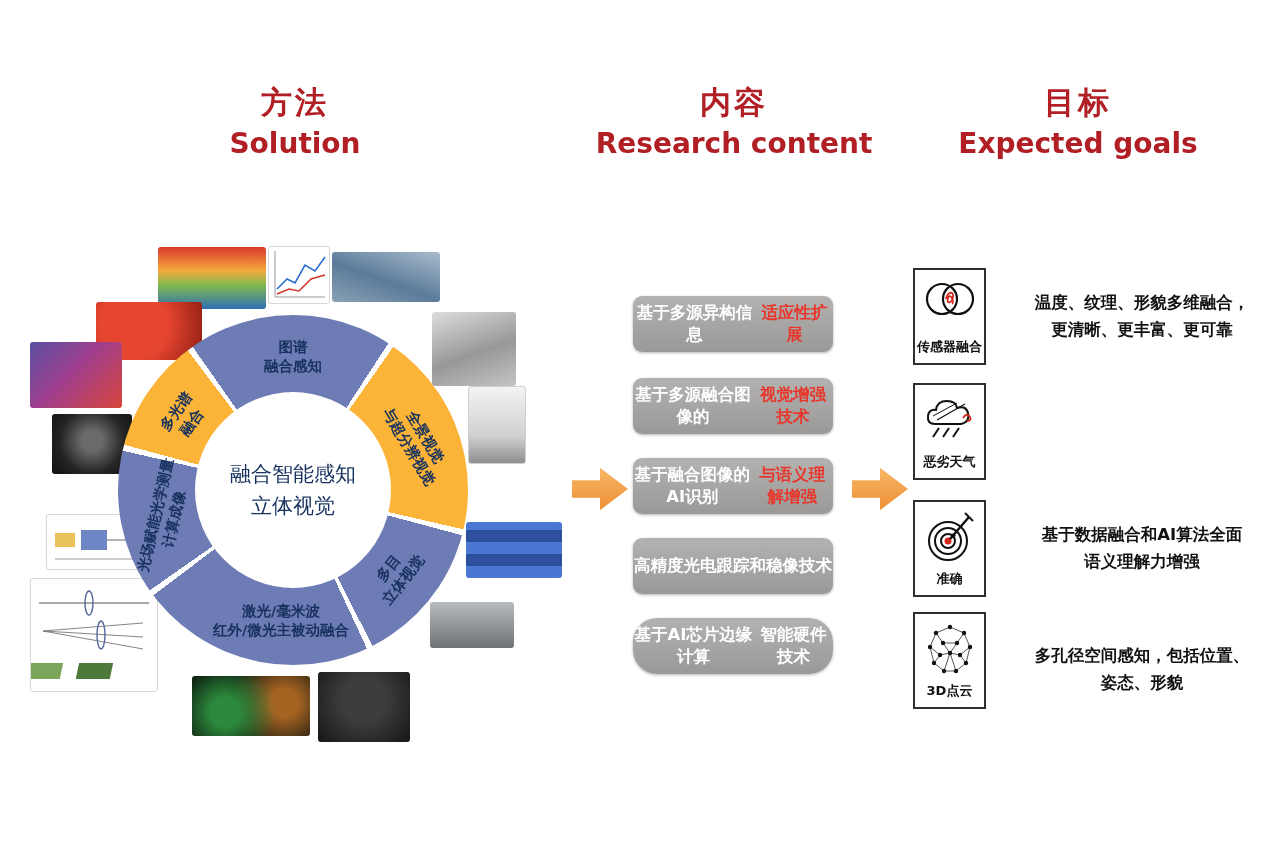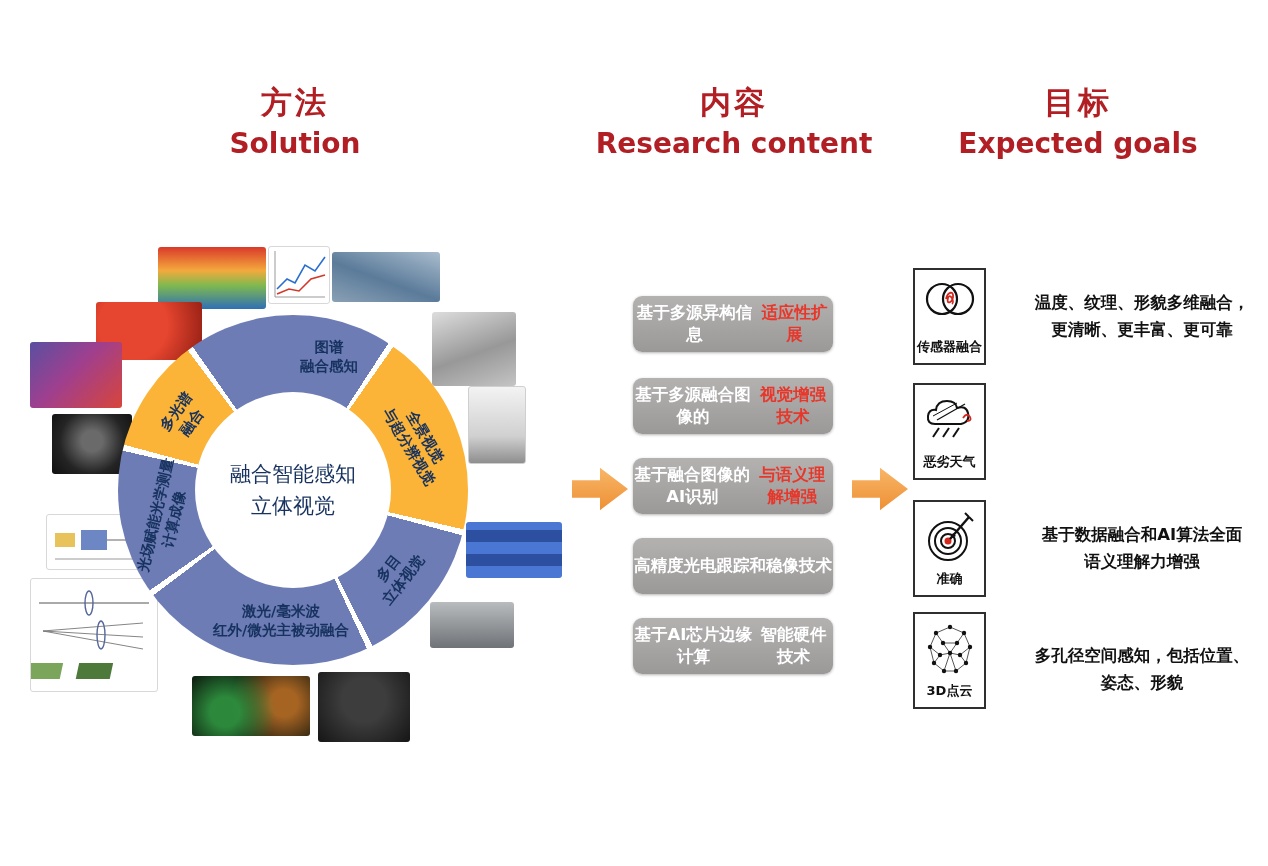"图谱" div.seg-label { margin-left: 36px -> none }
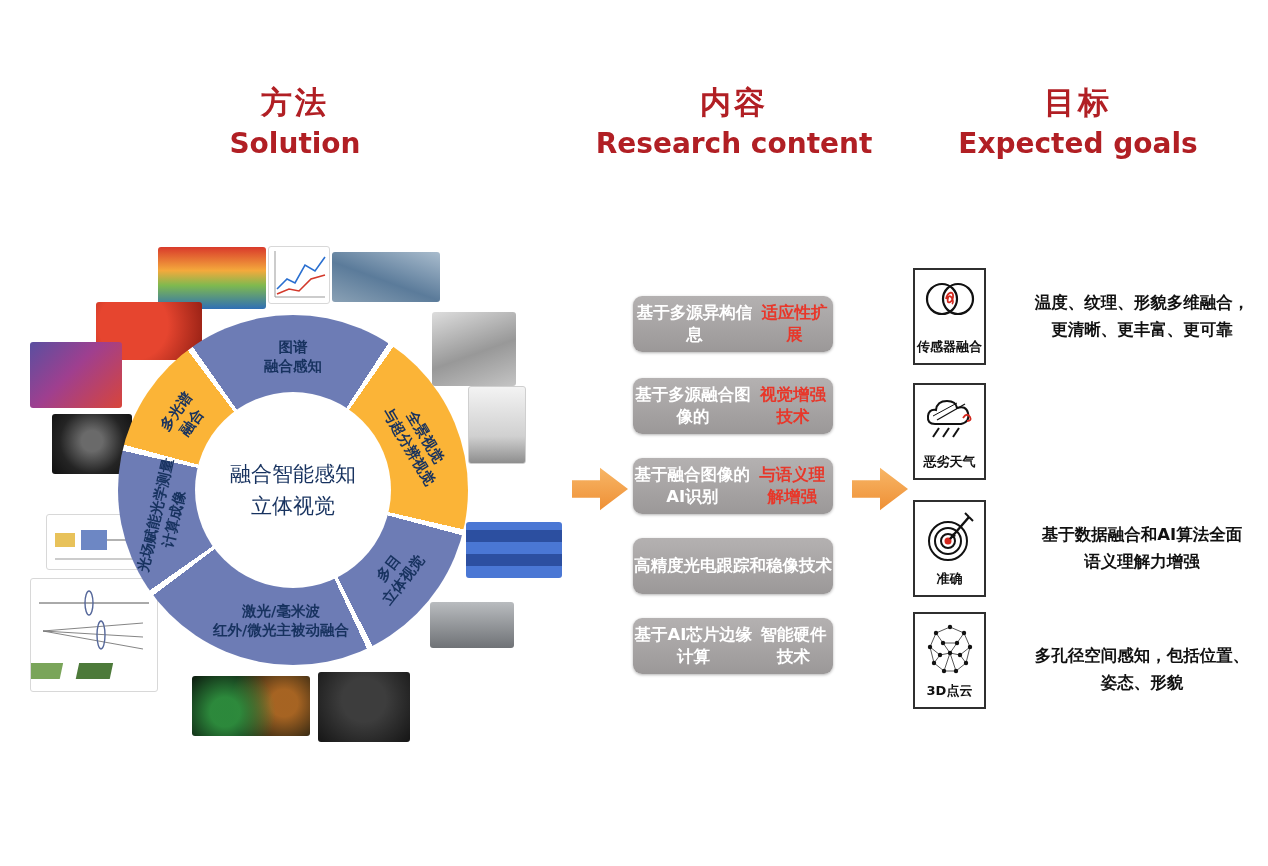"基于AI芯片边缘计算" div.rbox { border-radius: none -> 24px }
